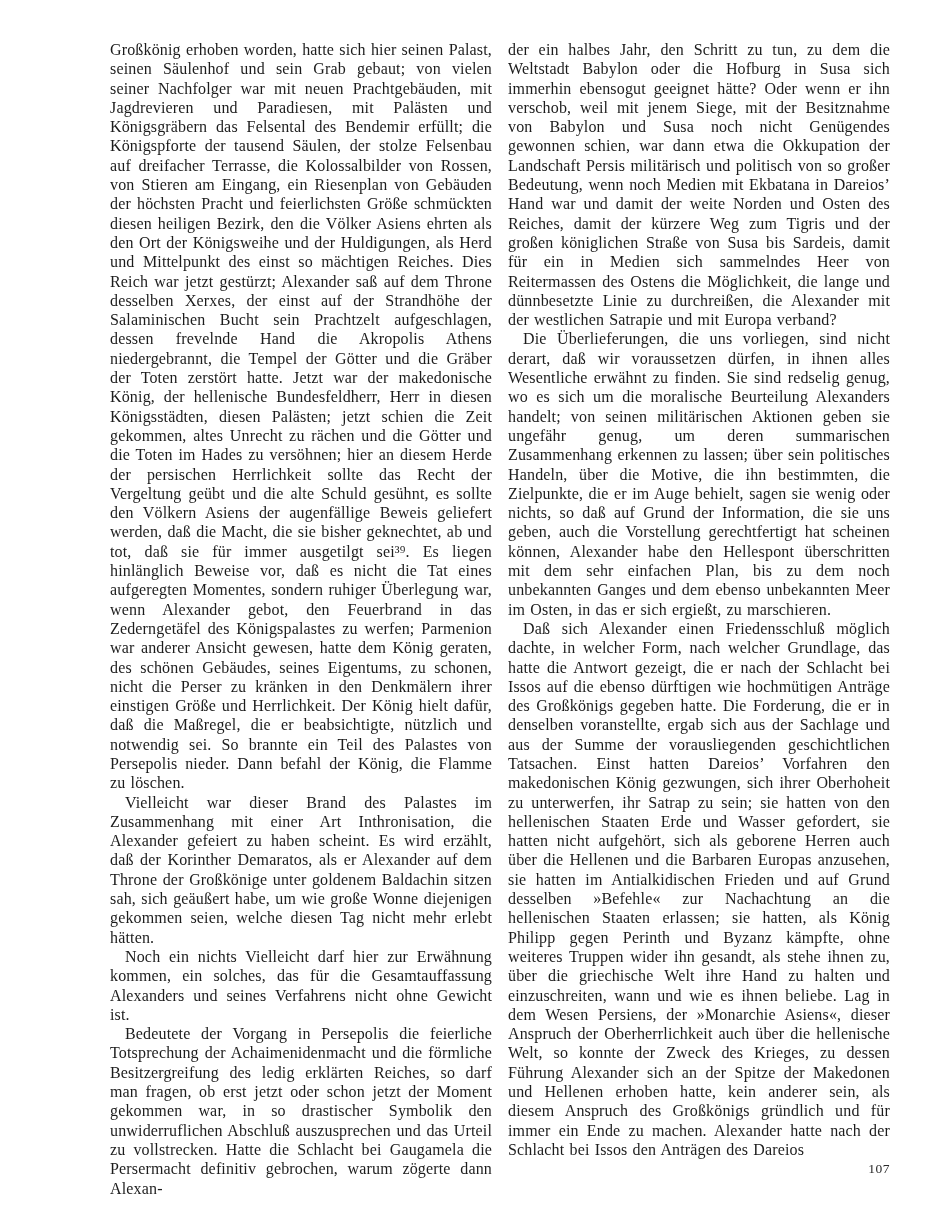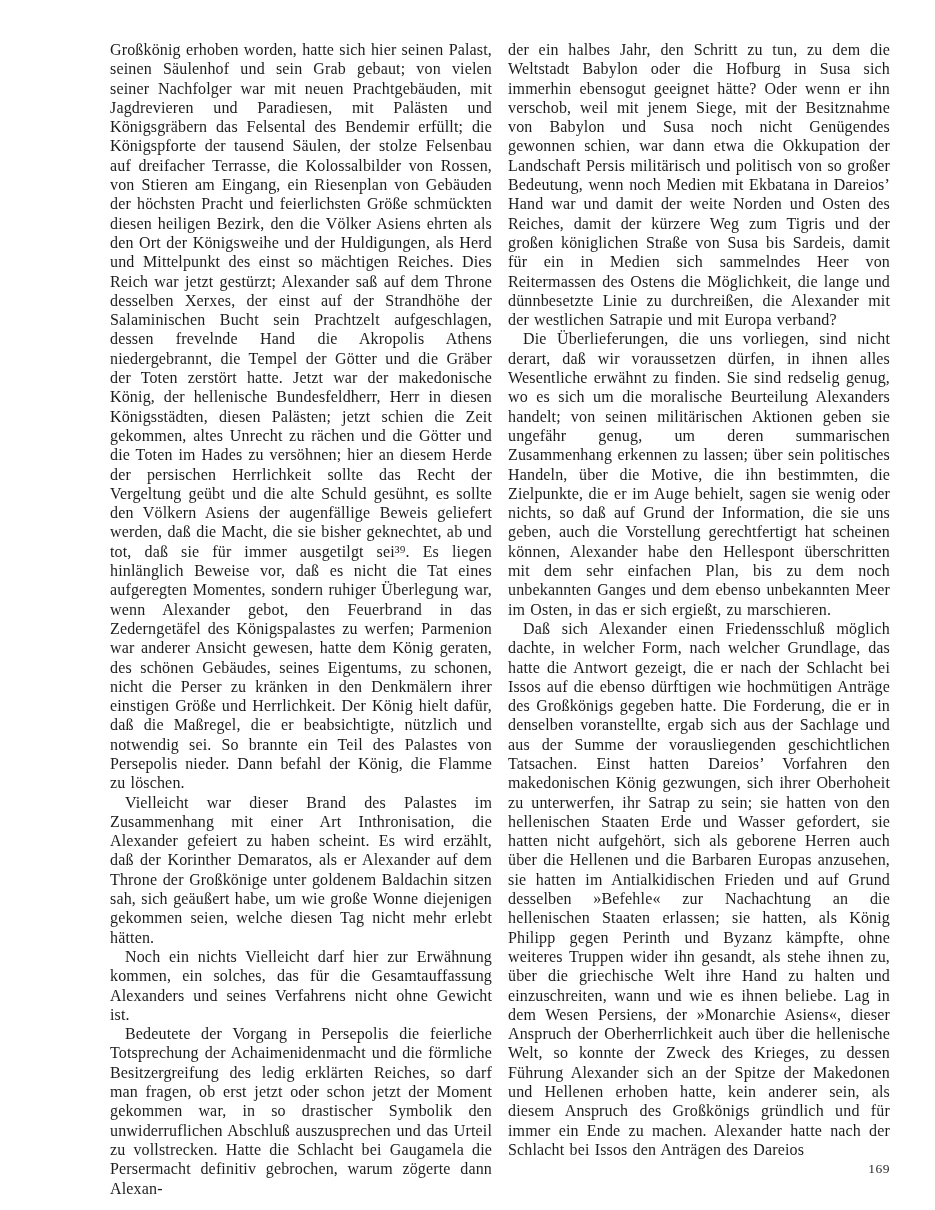"169" div.page-number { text: 169 -> 107 }
